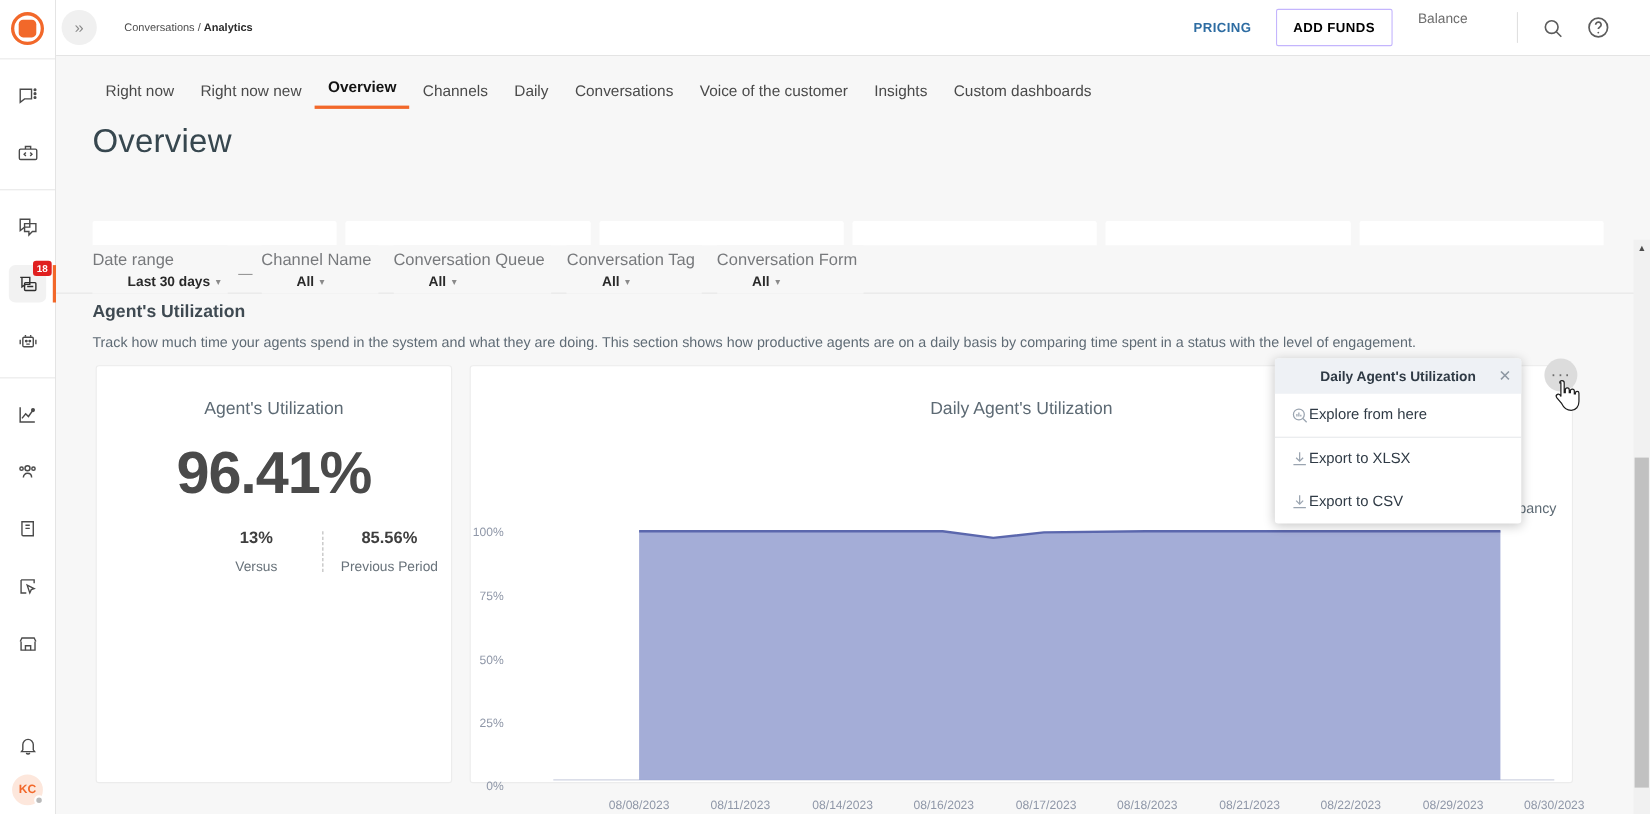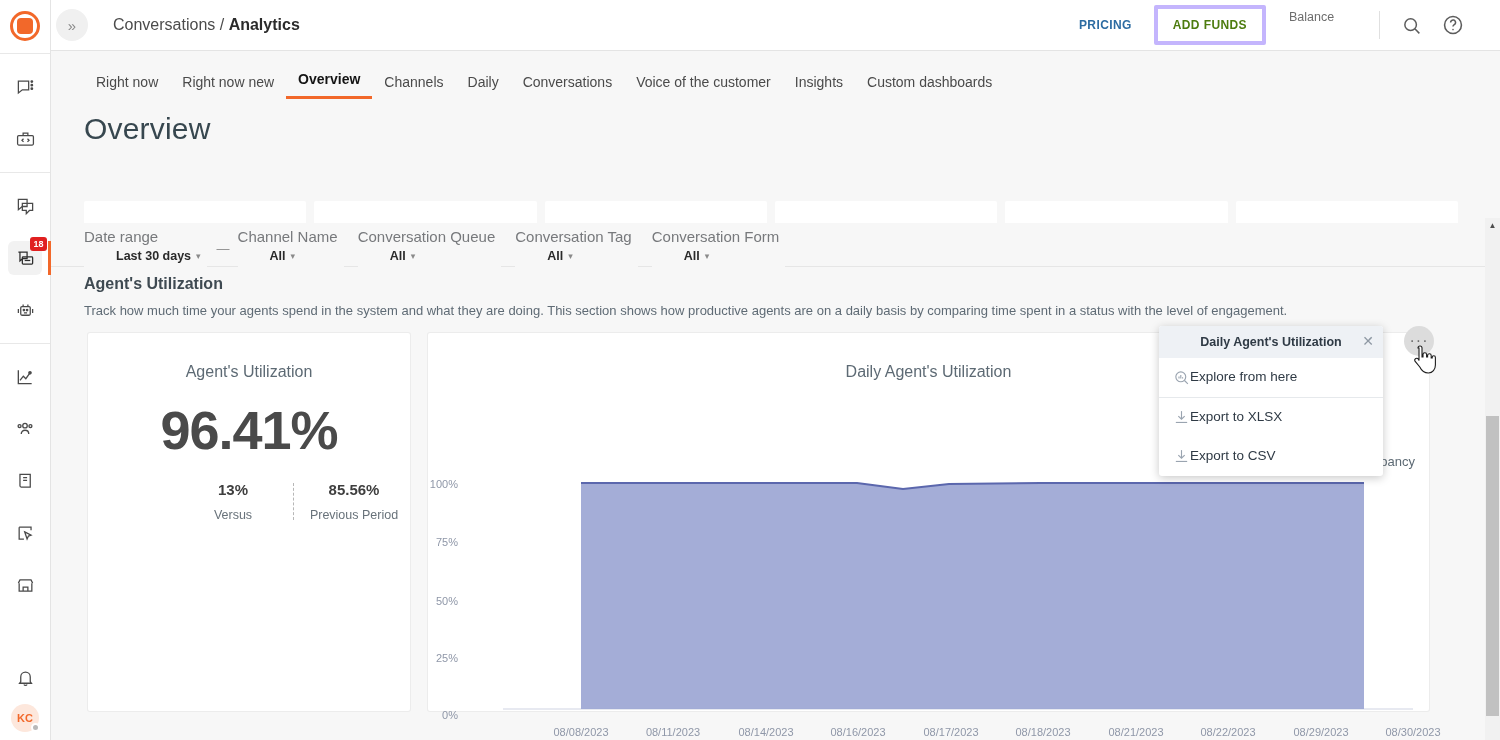"Conversations / Analytics" .breadcrumb { font-size: 16px -> 10px }
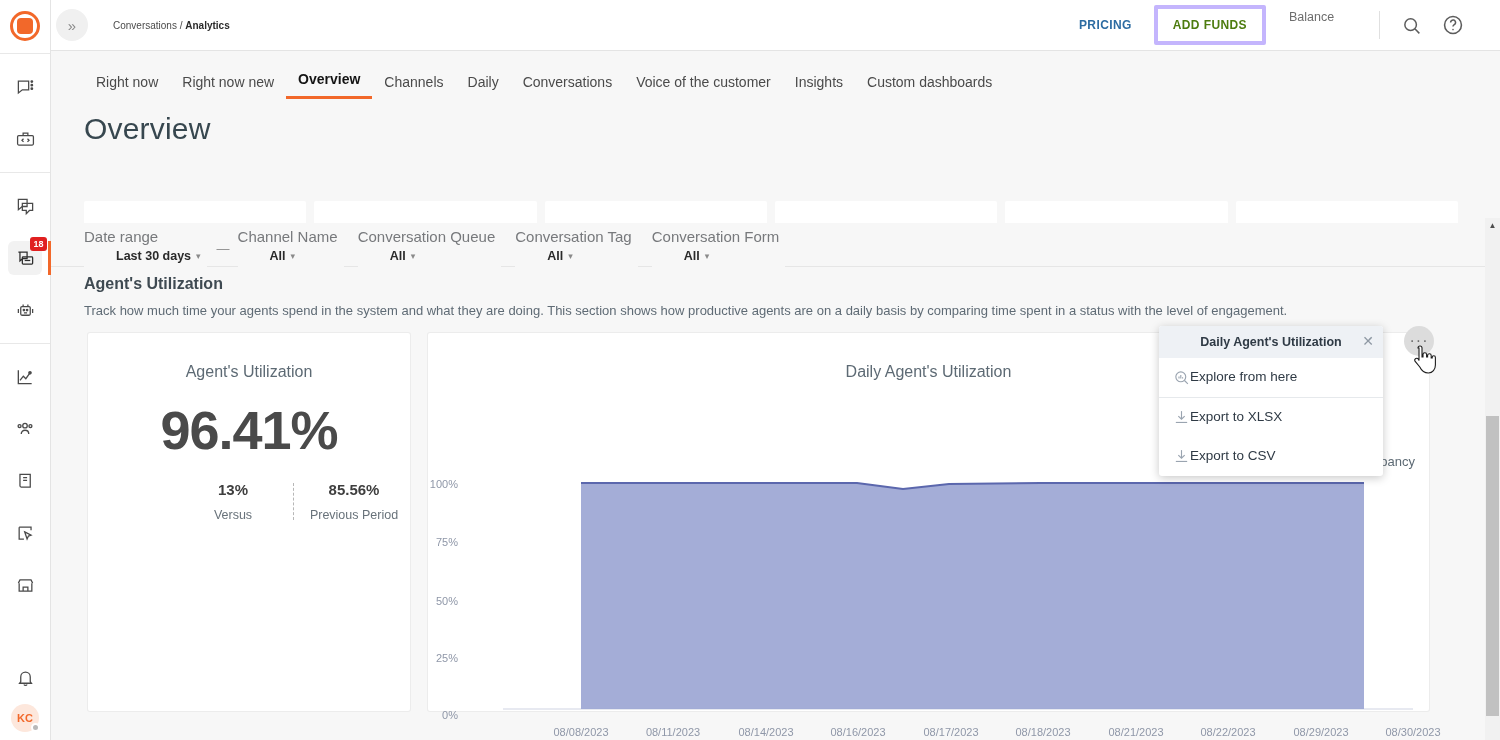"ADD FUNDS" .addfunds-btn { border: 4px solid #c4b5fd -> 1px solid #c4b5fd; color: #4d7c0f -> #000000 }
